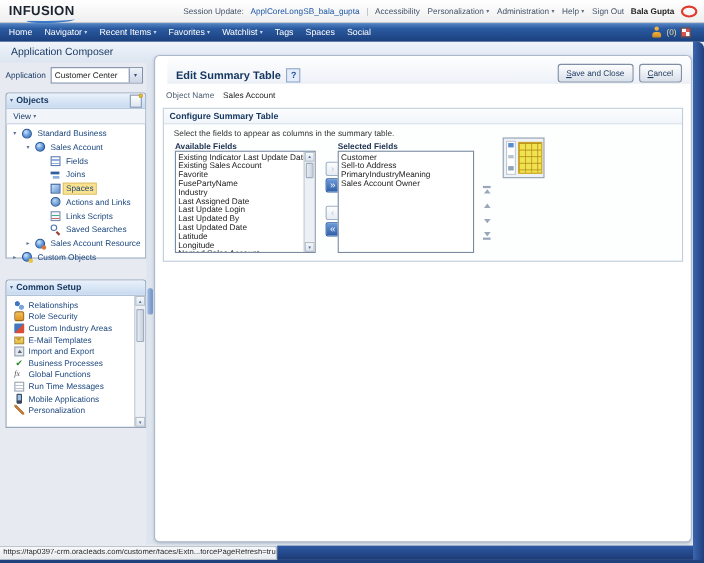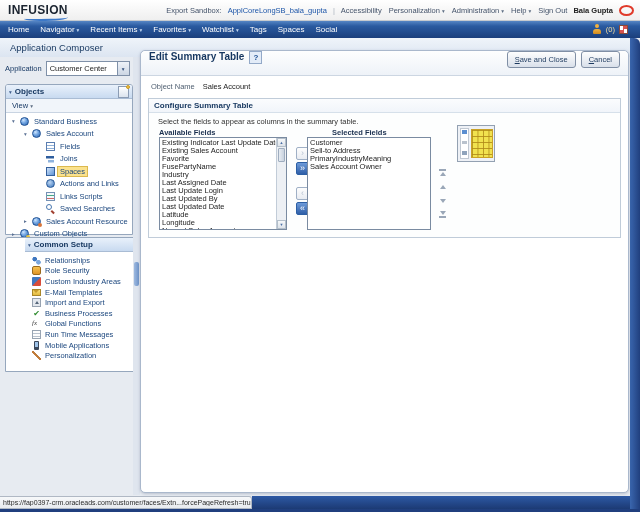"Export Sandbox:" span { text: Export Sandbox -> Session Update }
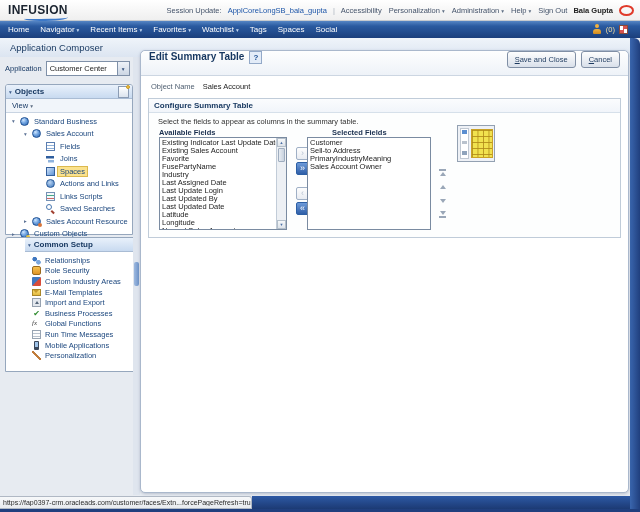"Edit Summary Table" .main-header { align-items: flex-start -> flex-end; margin-left: none -> 11px }
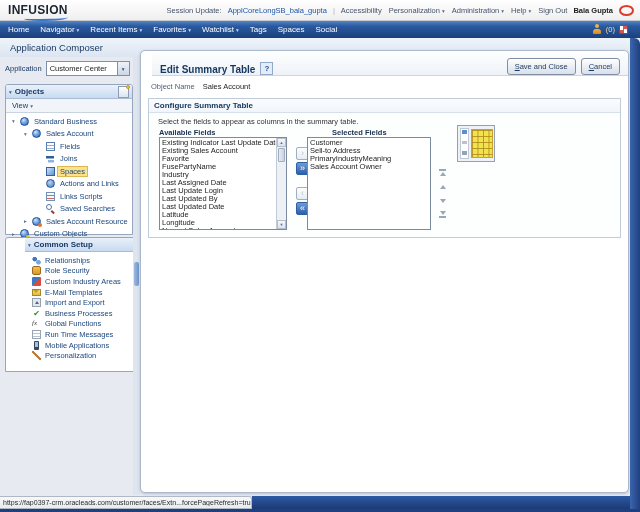"Selected Fields" .sel-label { margin-left: 25px -> none }
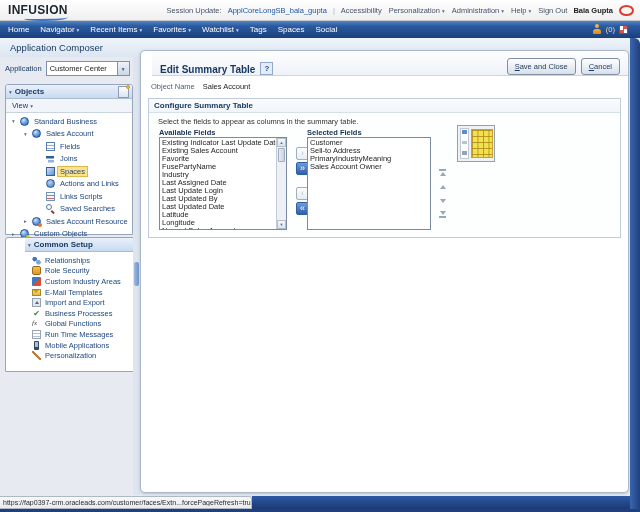"Common Setup" .common-panel { padding-left: 19px -> none; top: 177px -> 194px }
